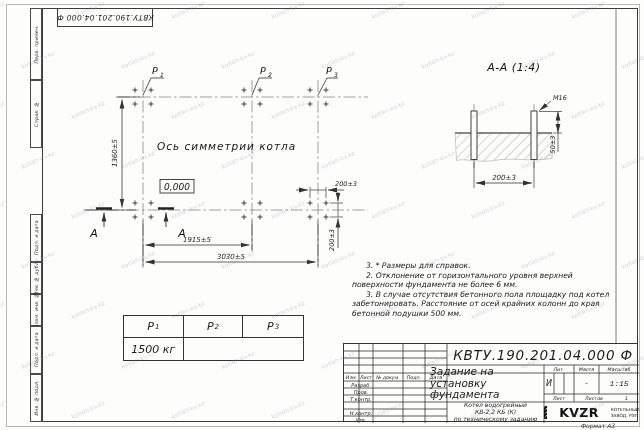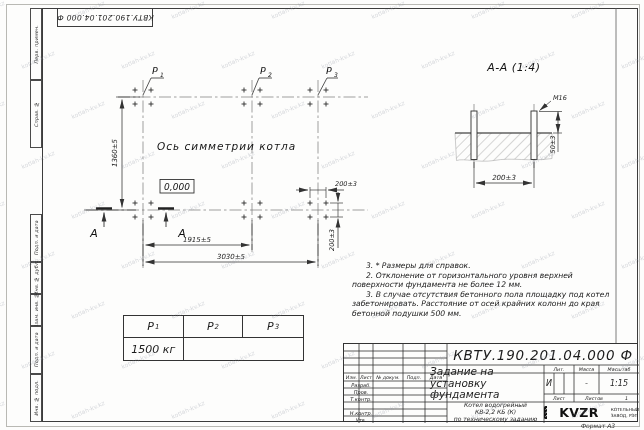"2. Отклонение от горизонтального уровня" p { text: 12 -> 6 }
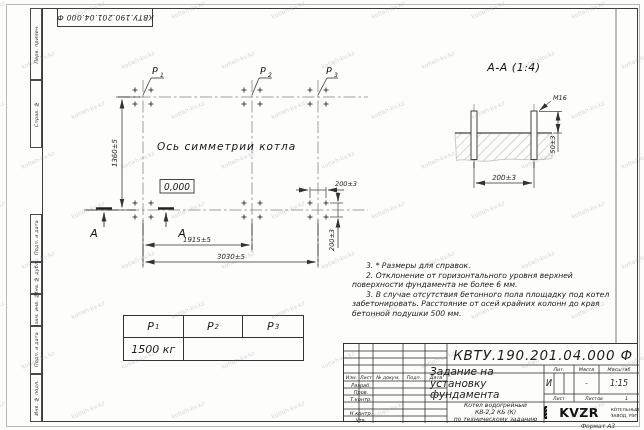"1:15" div.cell { font-family: none -> Liberation Mono, monospace }
